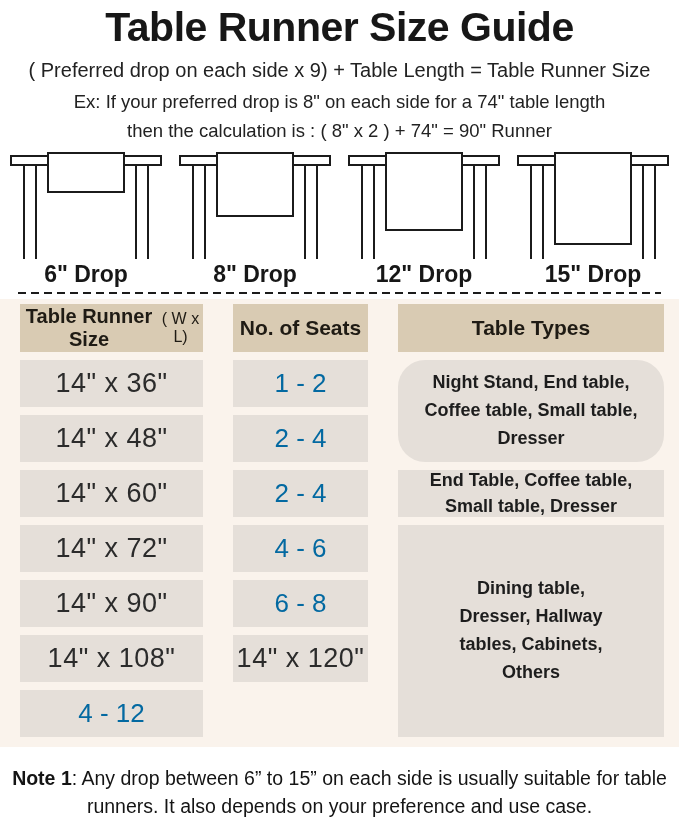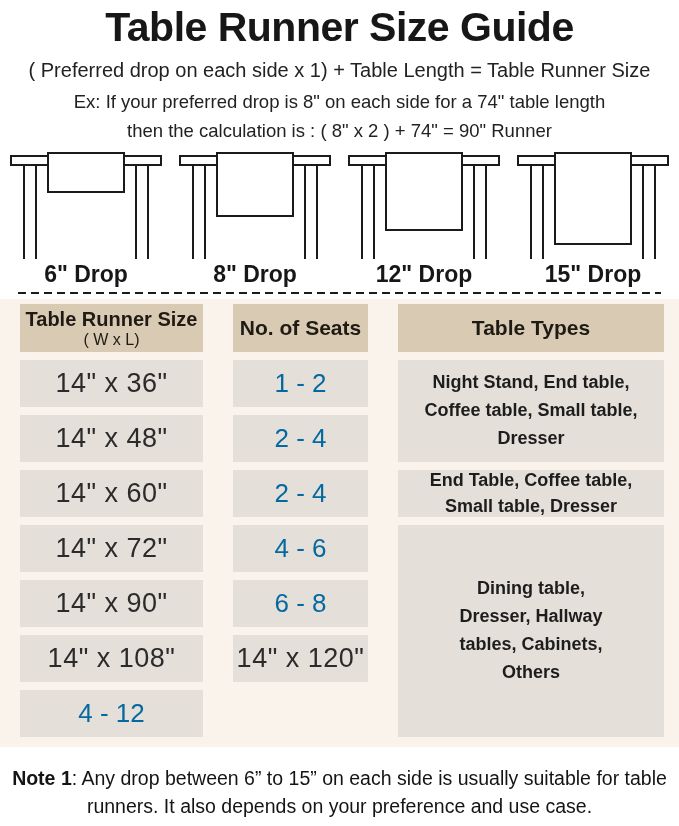"( Preferred drop on each" p.formula { text: 1 -> 9 }
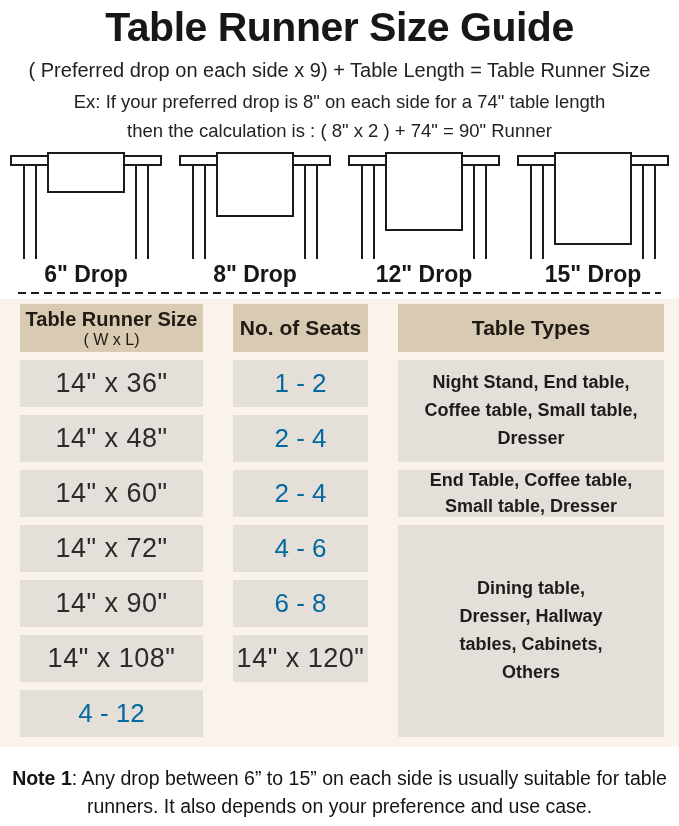"Table Runner Size" .cell { flex-direction: column -> none }
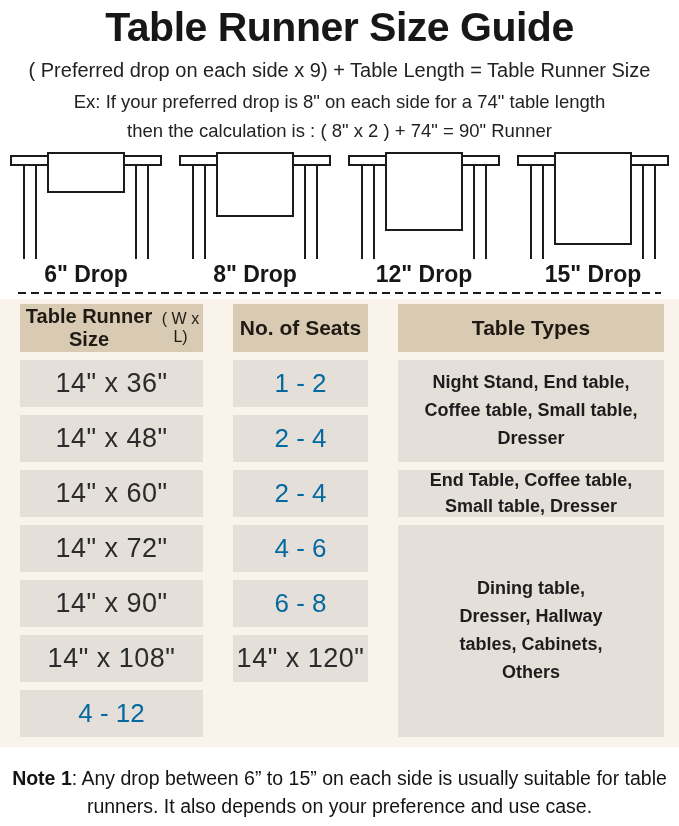"Night Stand, End table, Coffee" .type-a { border-radius: none -> 27px }
